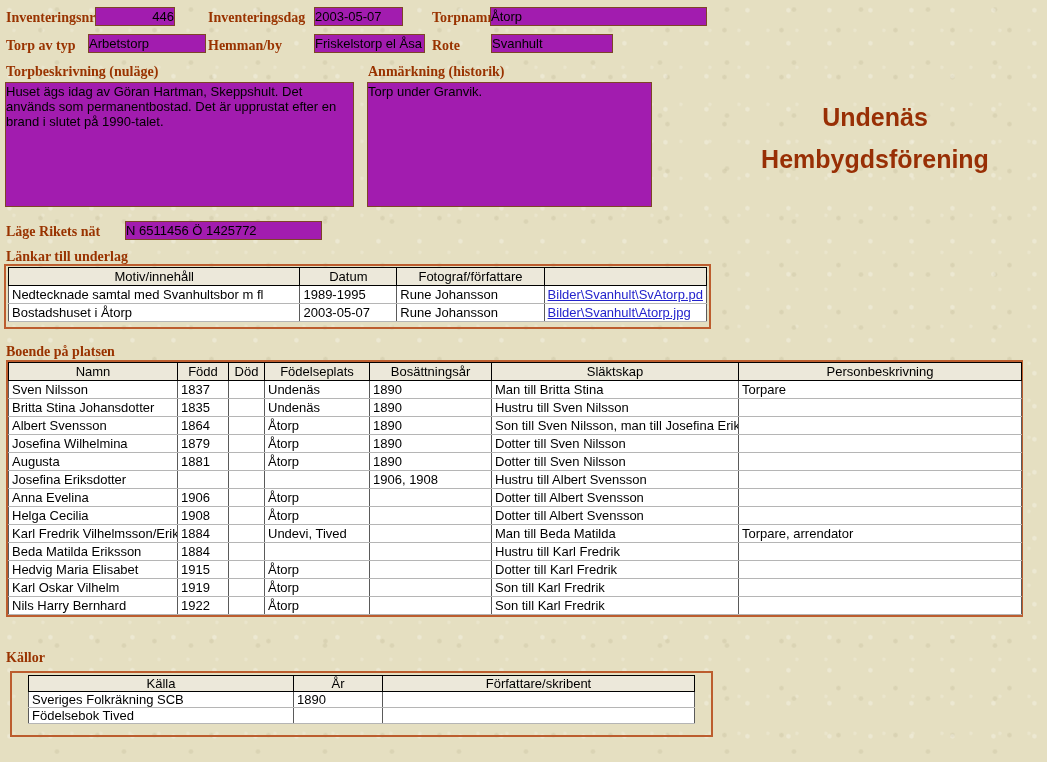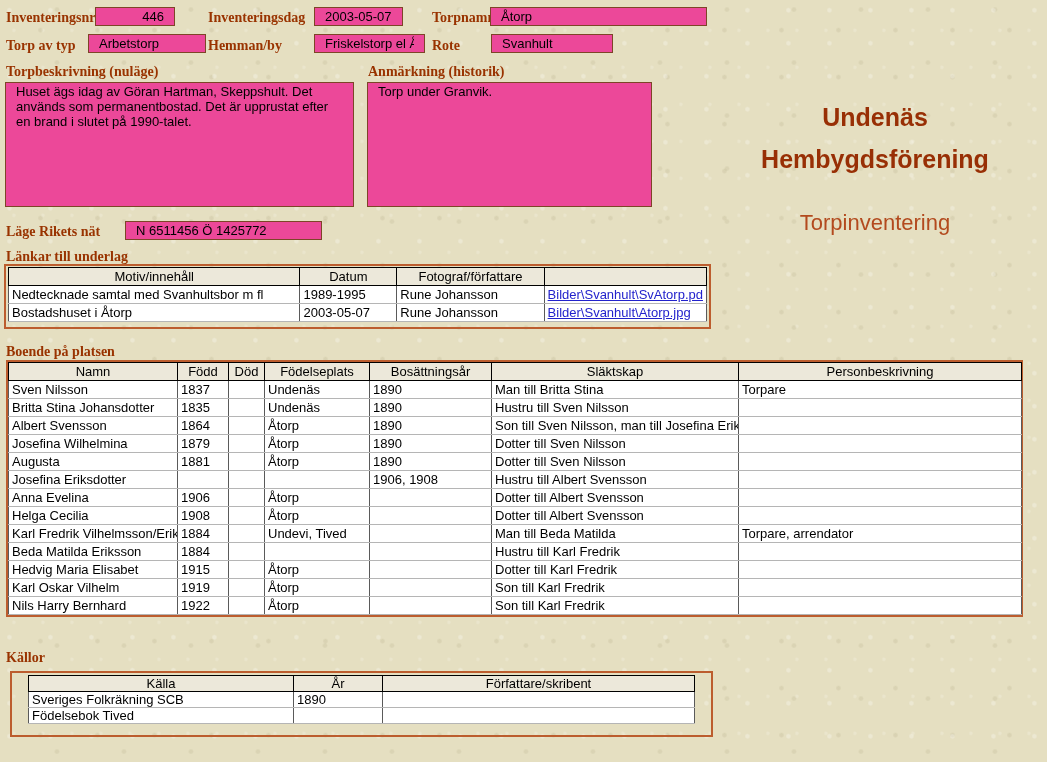"446" input.fld, textarea.fld { background: #ec4899 -> #a21caf; padding: 1px 10px -> 1px 0 }
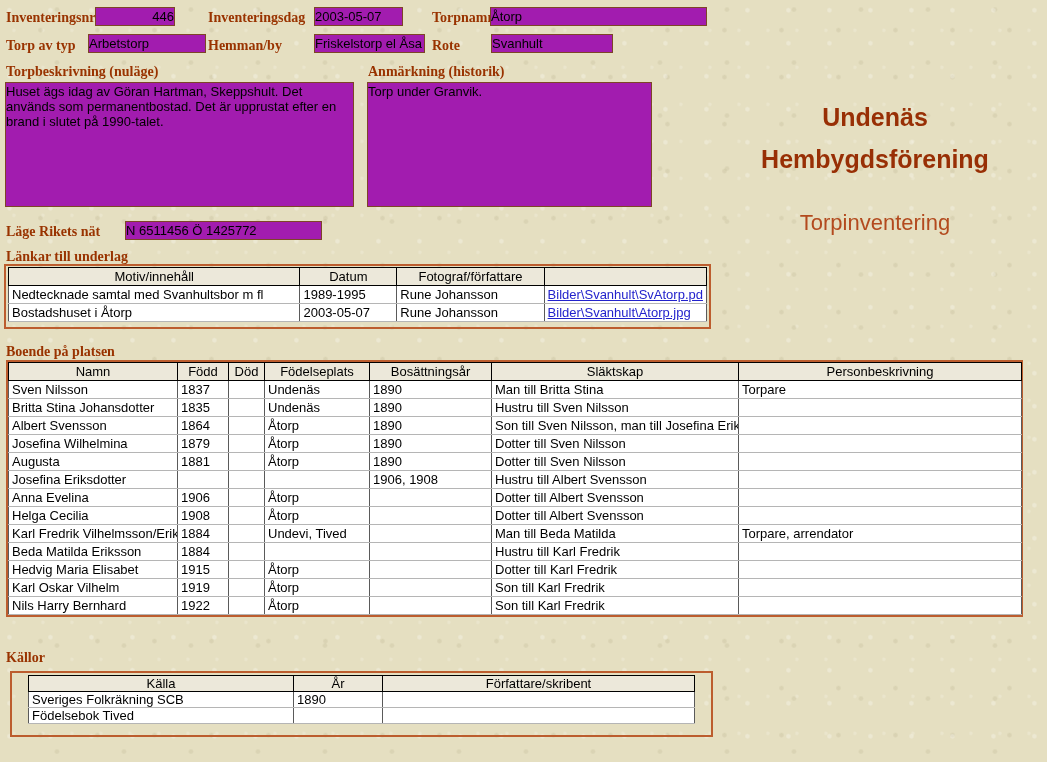"Torpinventering" div.sub { html: <div>Torpinventering</div> -> none }
